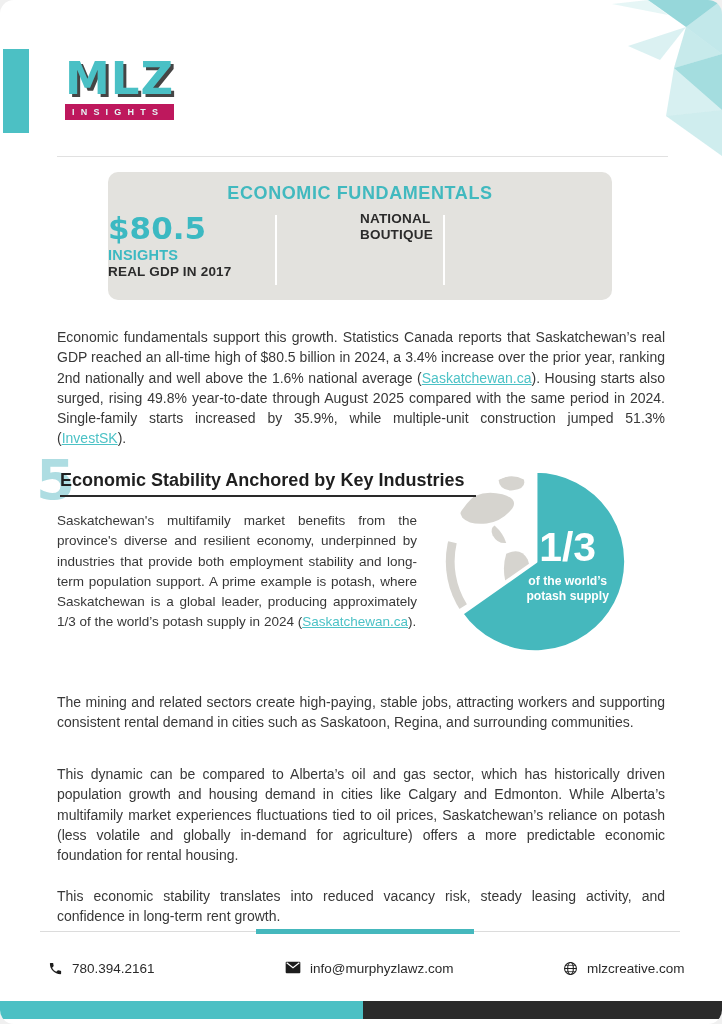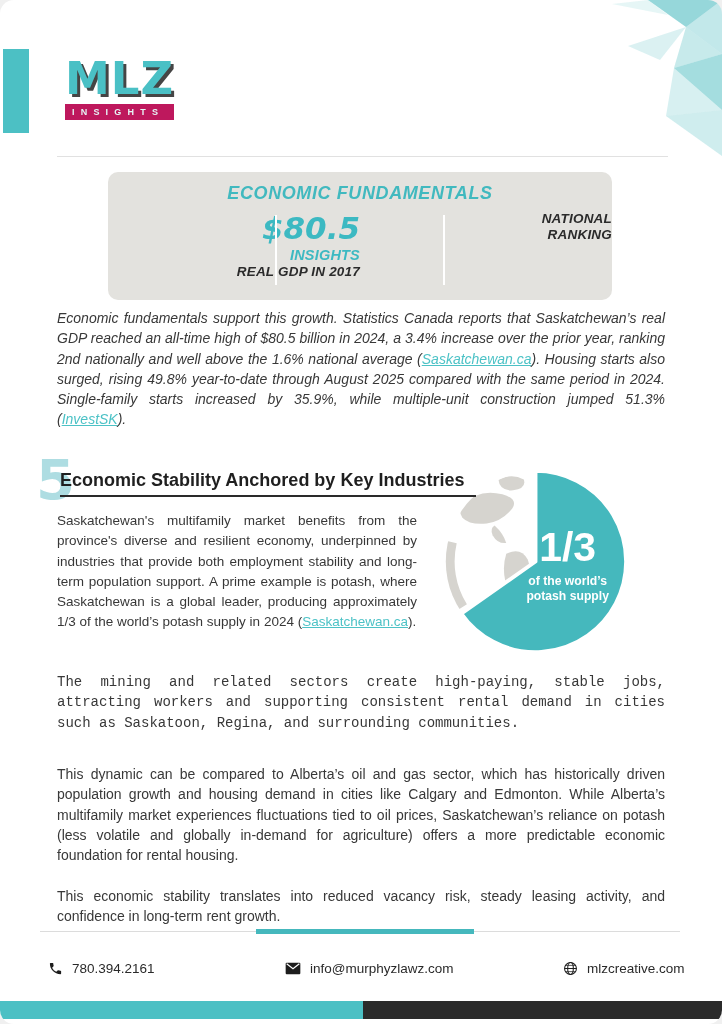"ECONOMIC FUNDAMENTALS" .stats-box { font-style: italic -> none }
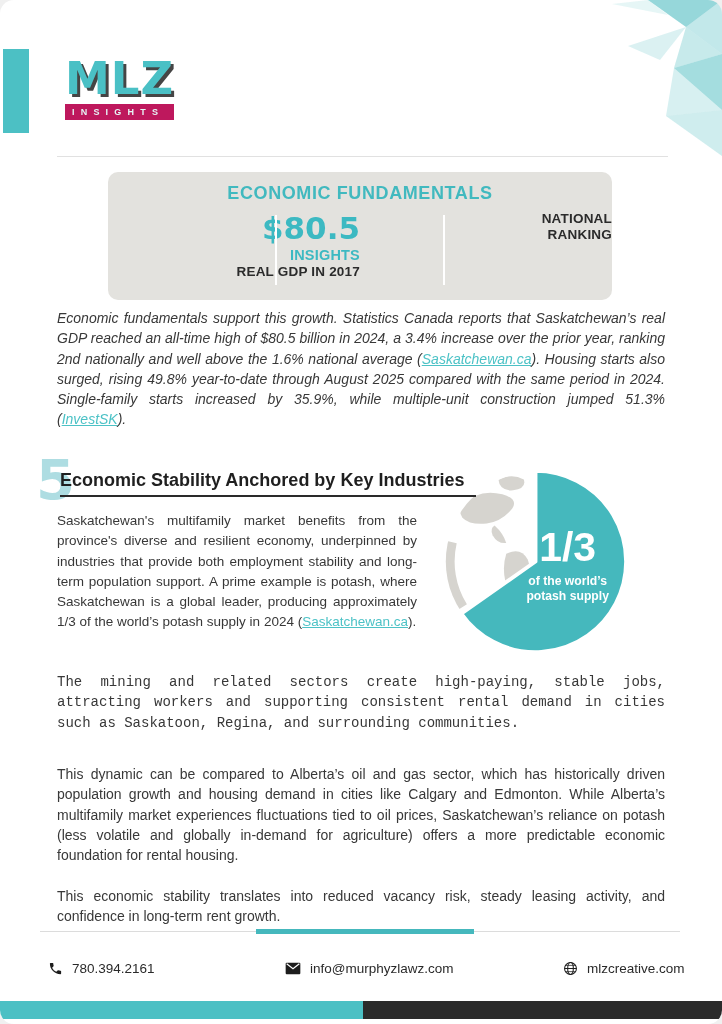"$80.5" .stat { padding-left: 44px -> none; text-align: right -> left }
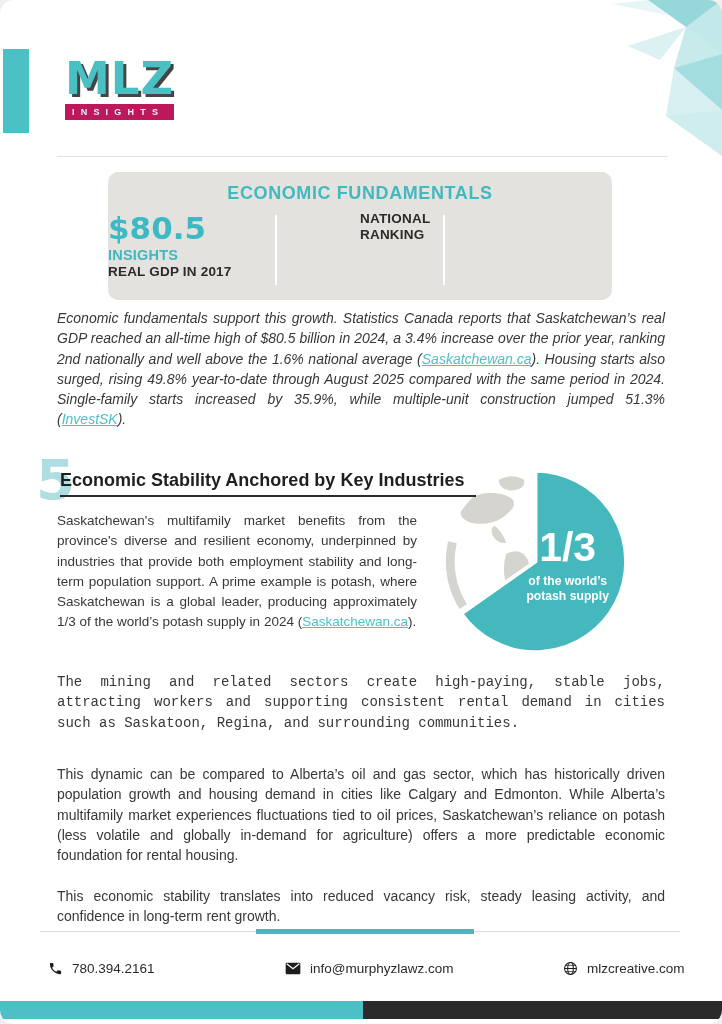"RANKING" div.stat-sub { text: RANKING -> BOUTIQUE }
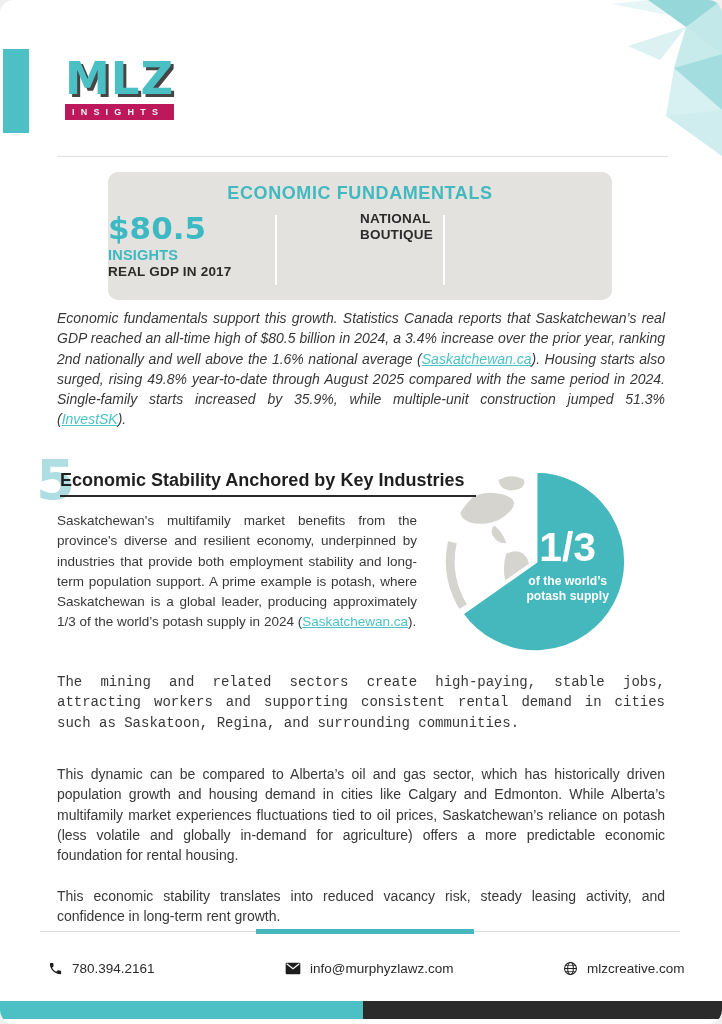"Economic fundamentals support this" .p-intro { font-style: italic -> none; top: 308px -> 327px }
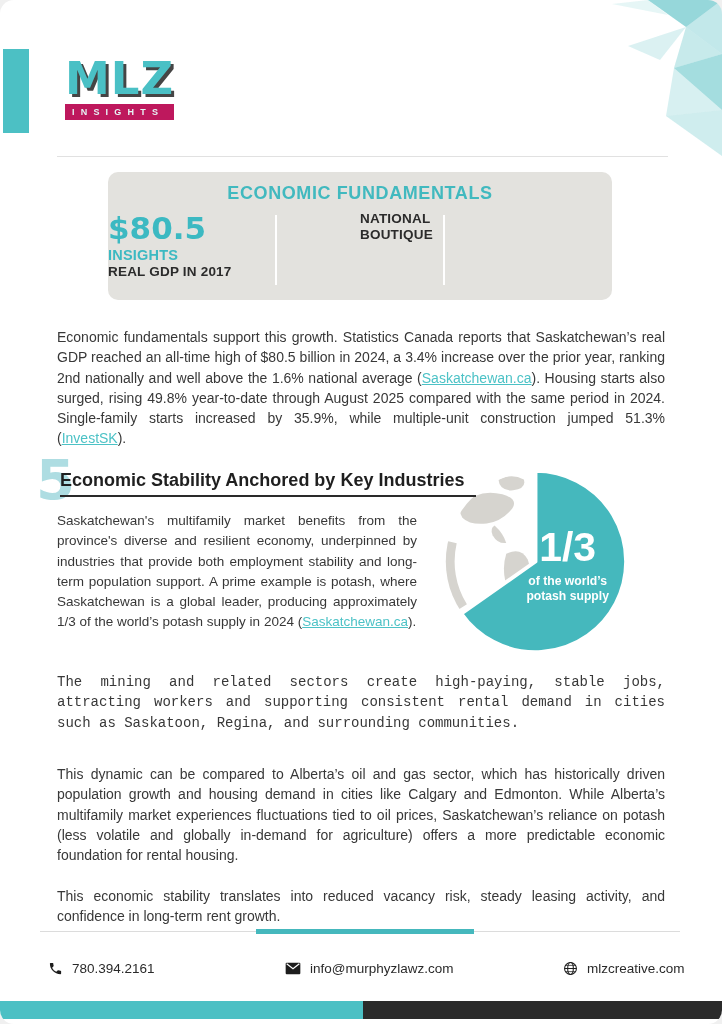"The mining and related sectors" .p-mining { font-family: Liberation Mono, monospace -> none; top: 672px -> 692px }
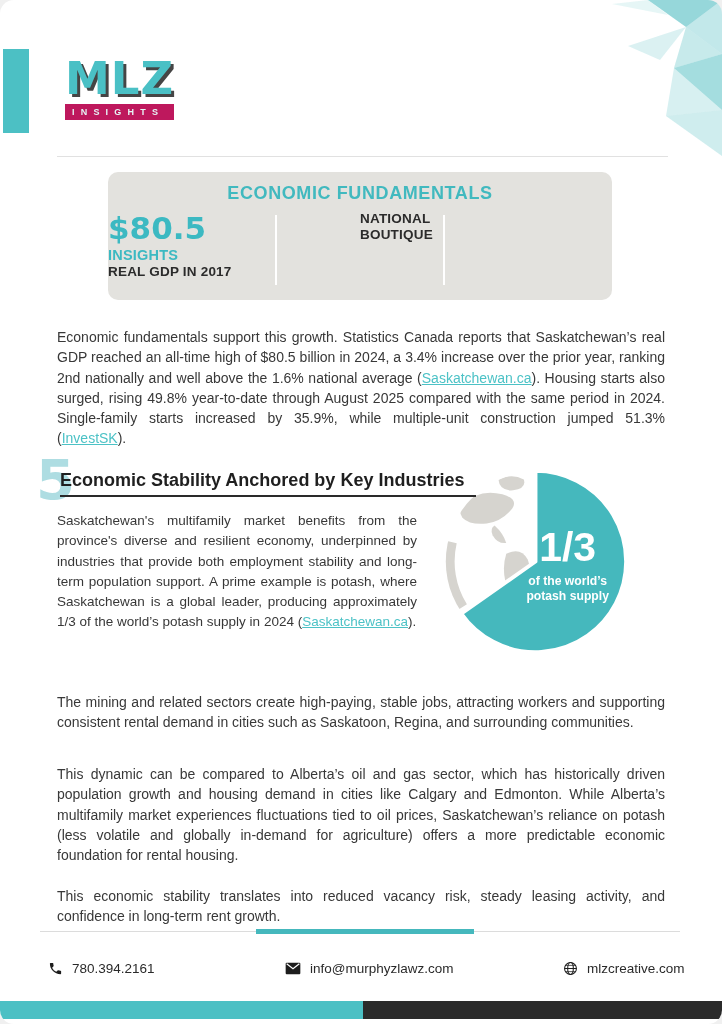"780.394.2161" .contact { align-items: center -> flex-start }
